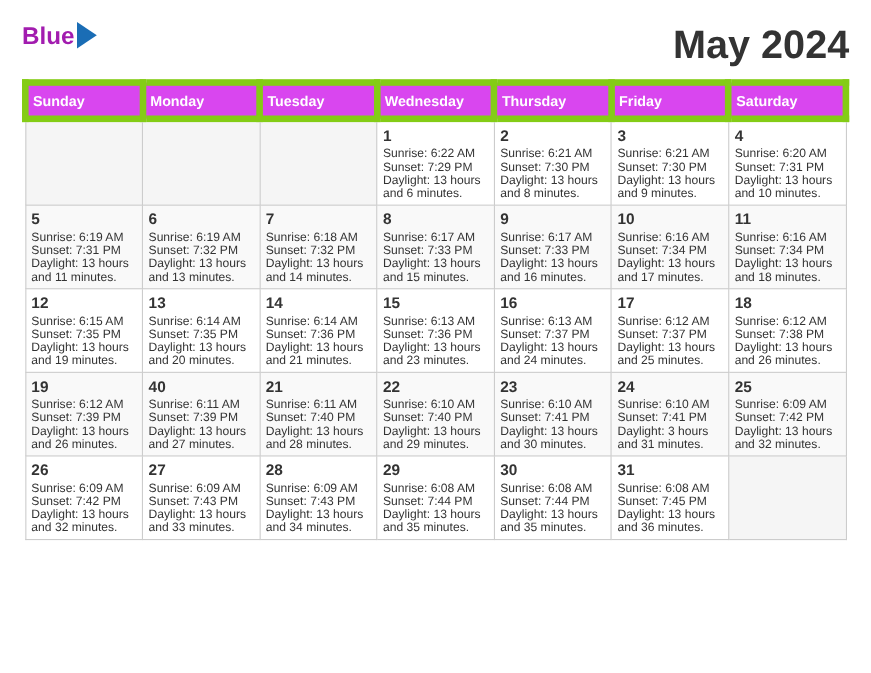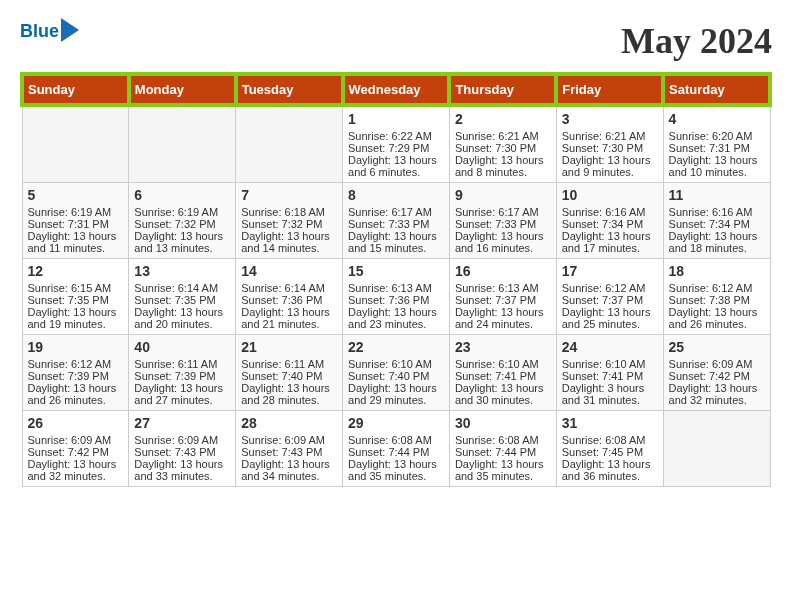"Blue" .logo-blue { color: #0369a1 -> #a21caf; font-size: 18px -> 22px }
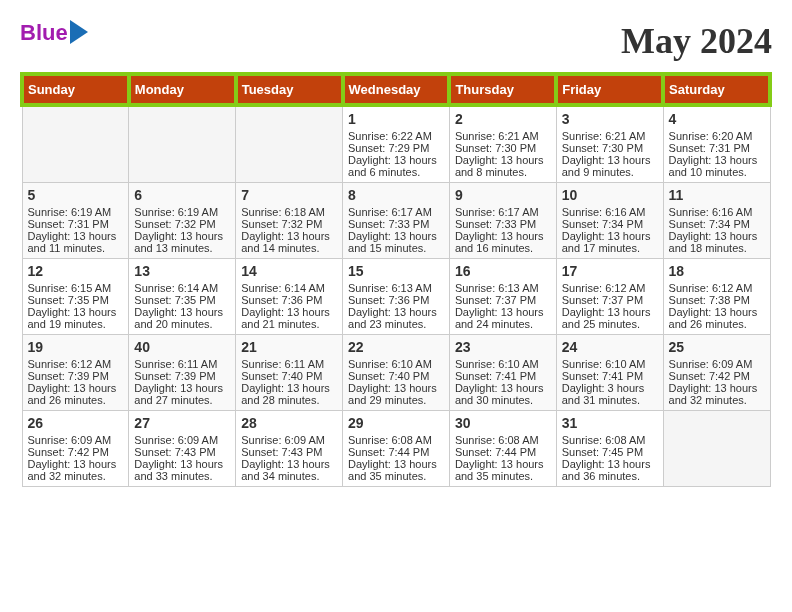"May 2024" .title-section { font-family: Liberation Serif, serif -> none }
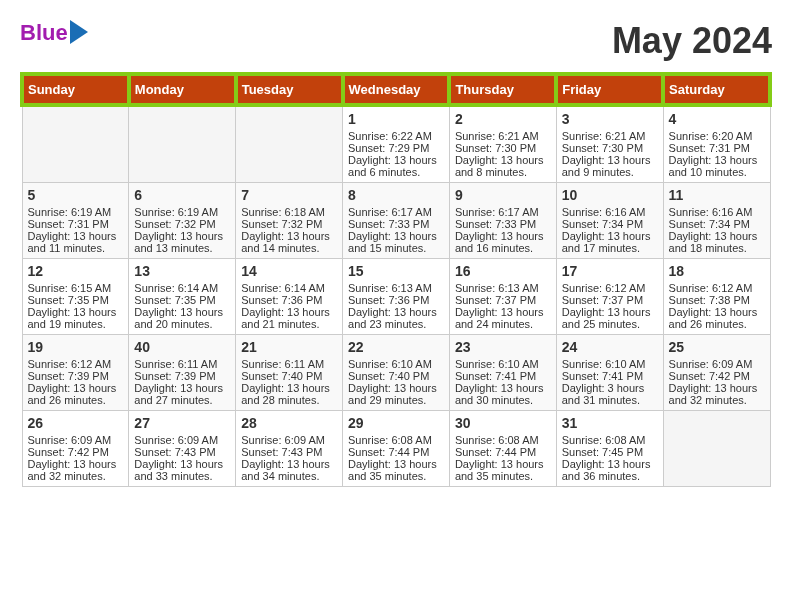"Sunday" th { background-color: #c2410c -> #d946ef; border: 4px solid #84cc16 -> 6px solid #84cc16 }
